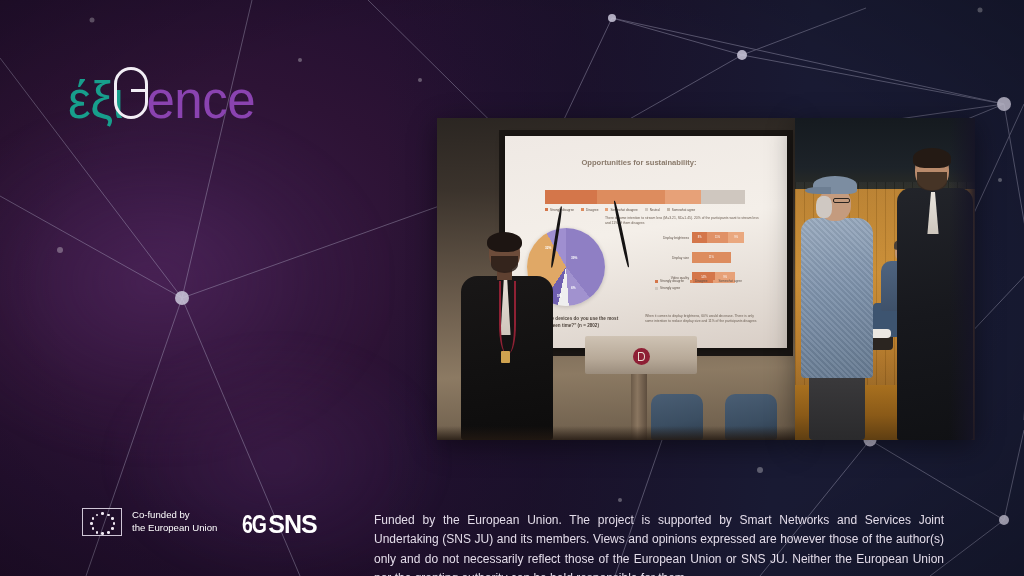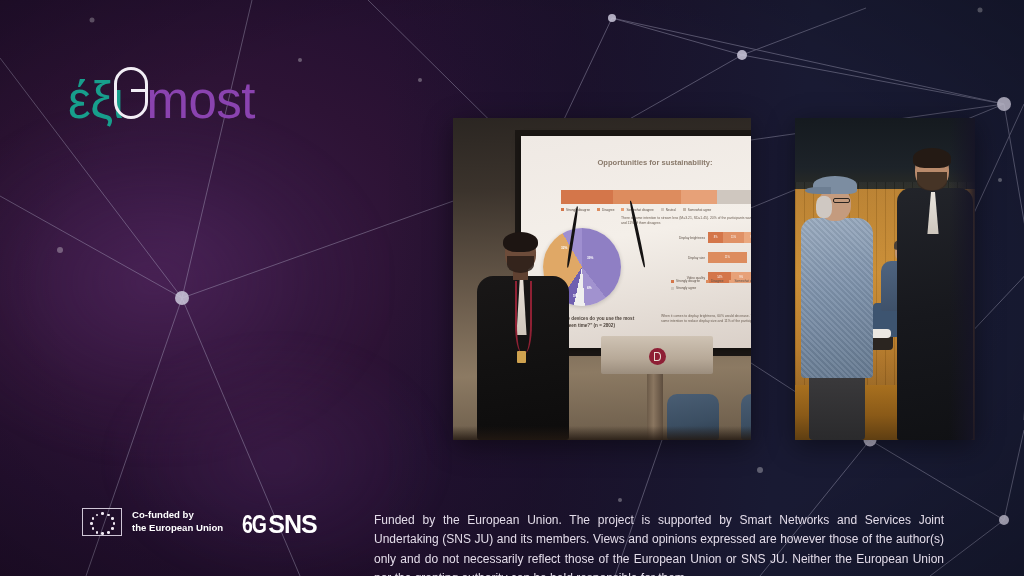"most" span.logo-purple { text: most -> ence }
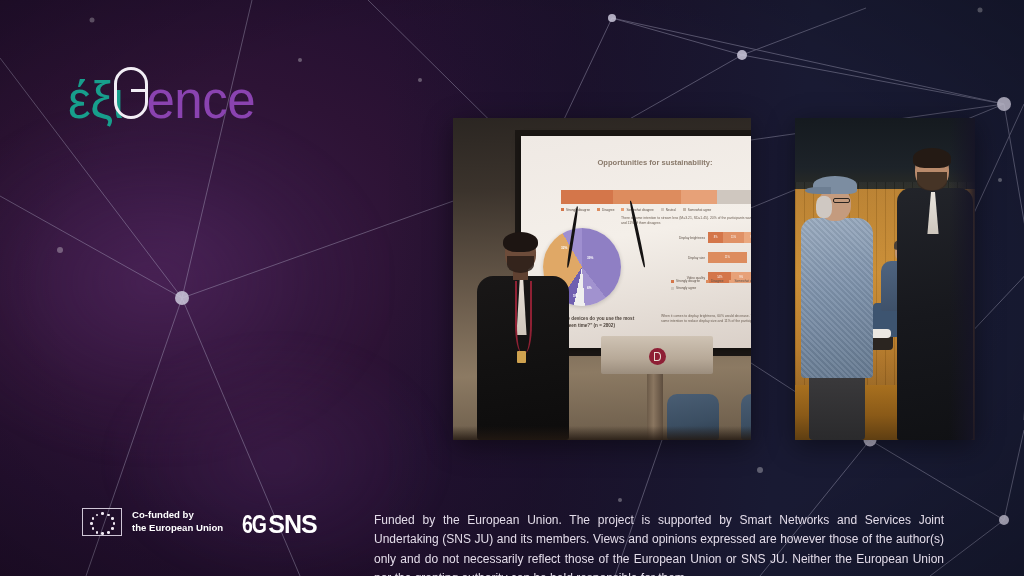"Opportunities for sustainability:" .photo-left { left: 16px -> 0; width: 298px -> 358px }
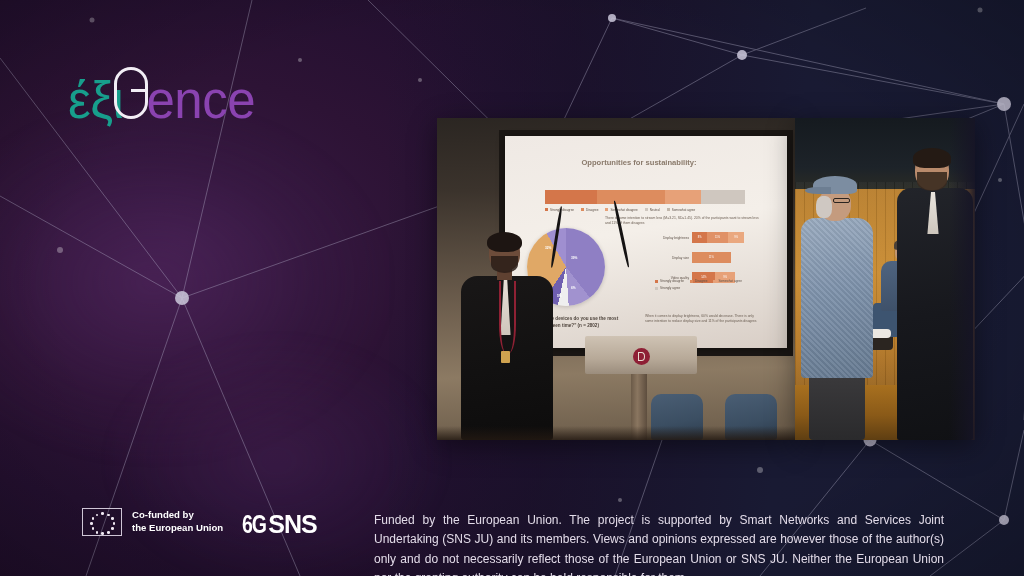"Co-funded by" .eu-text { font-weight: 700 -> 400 }
